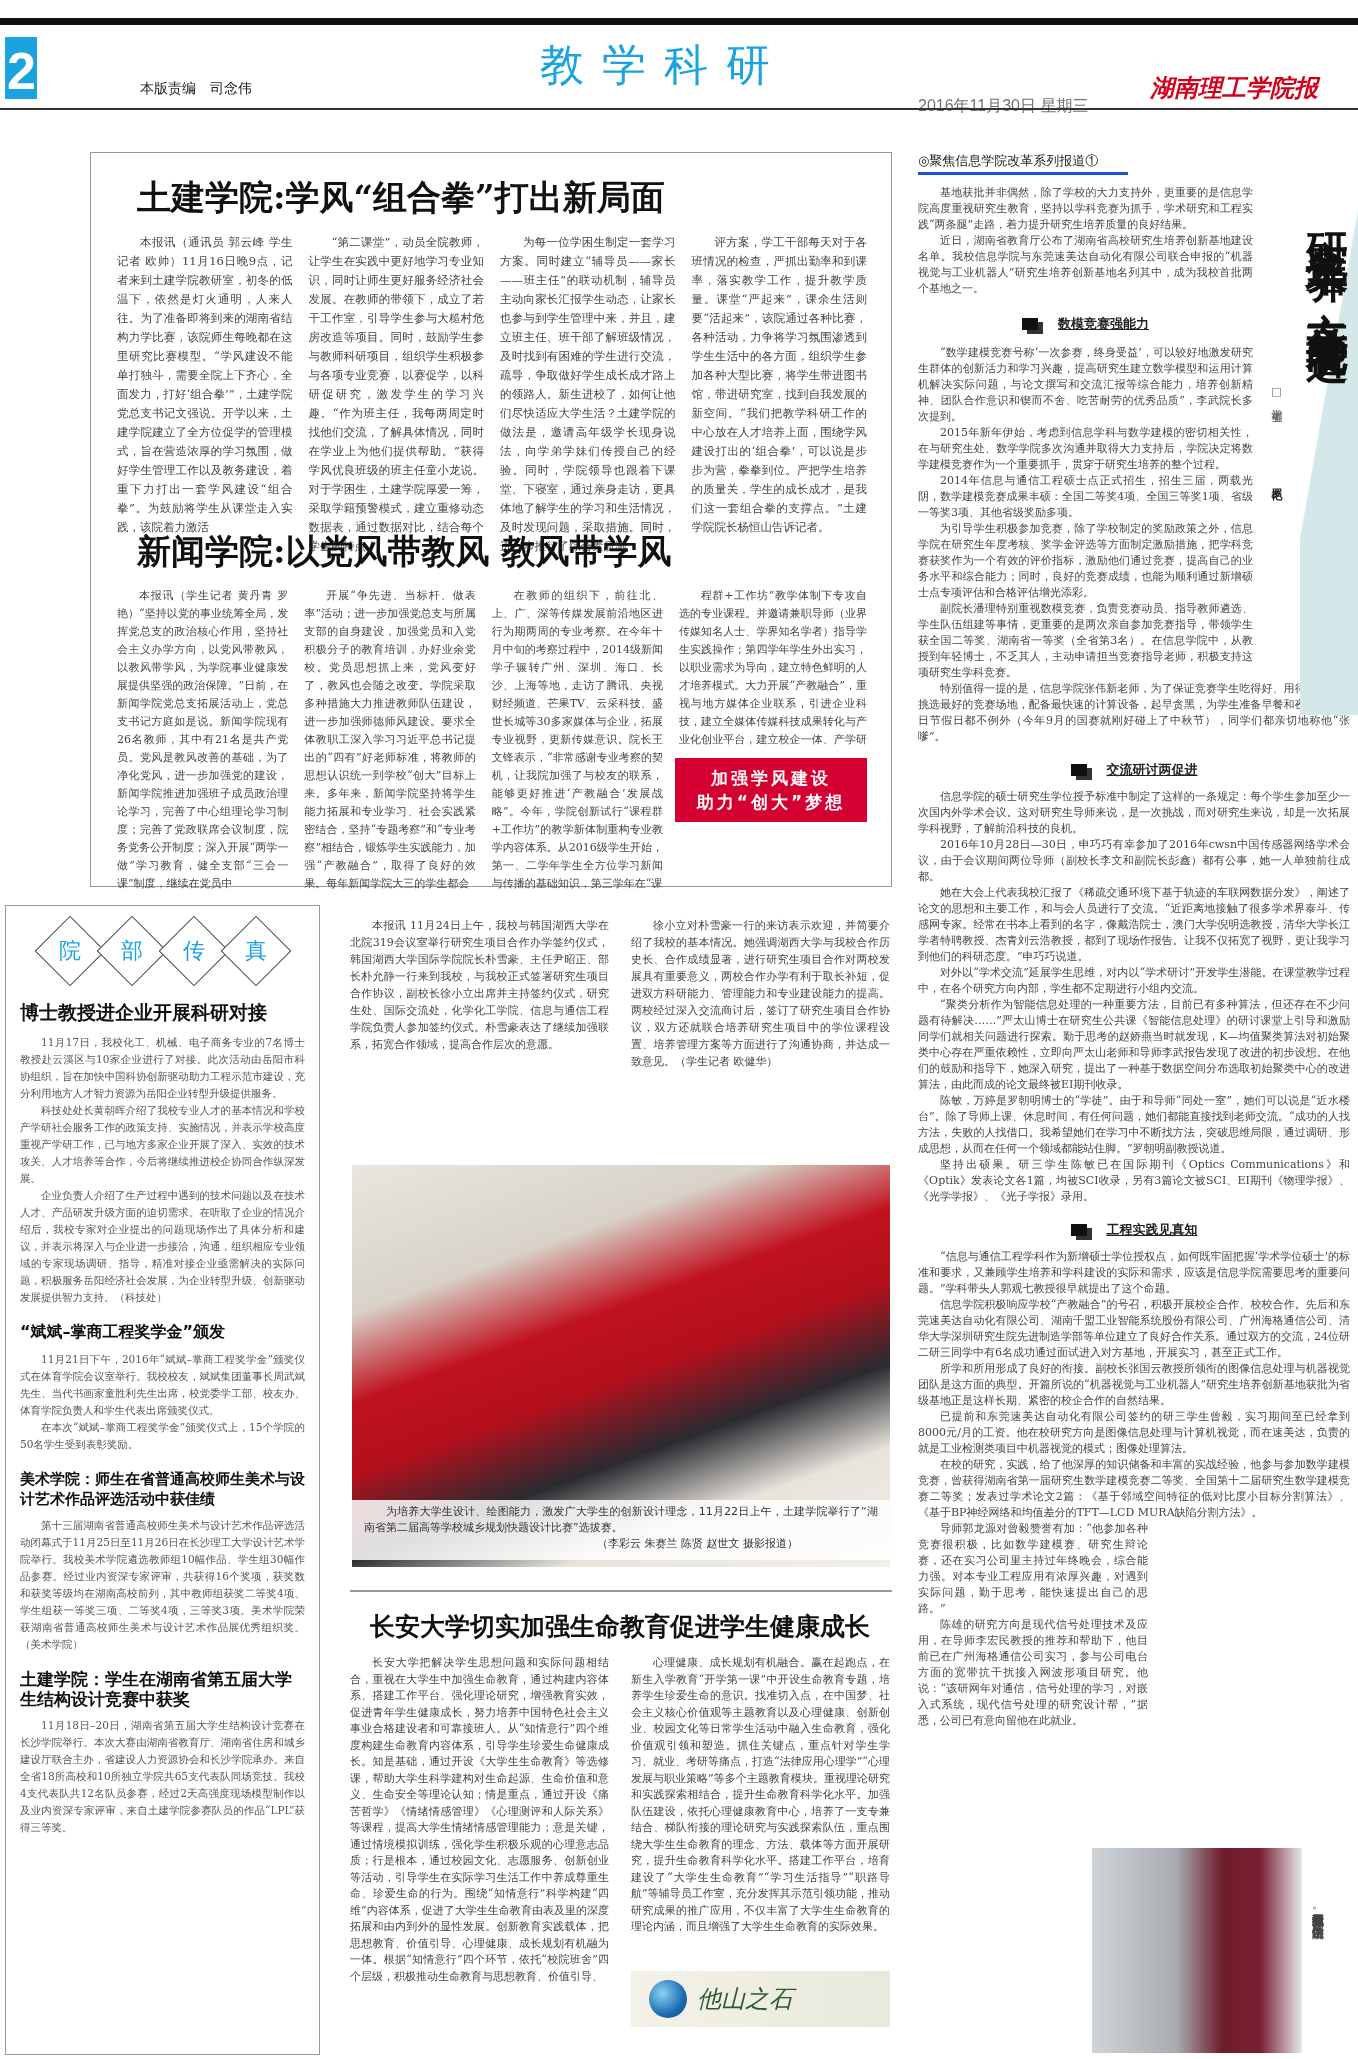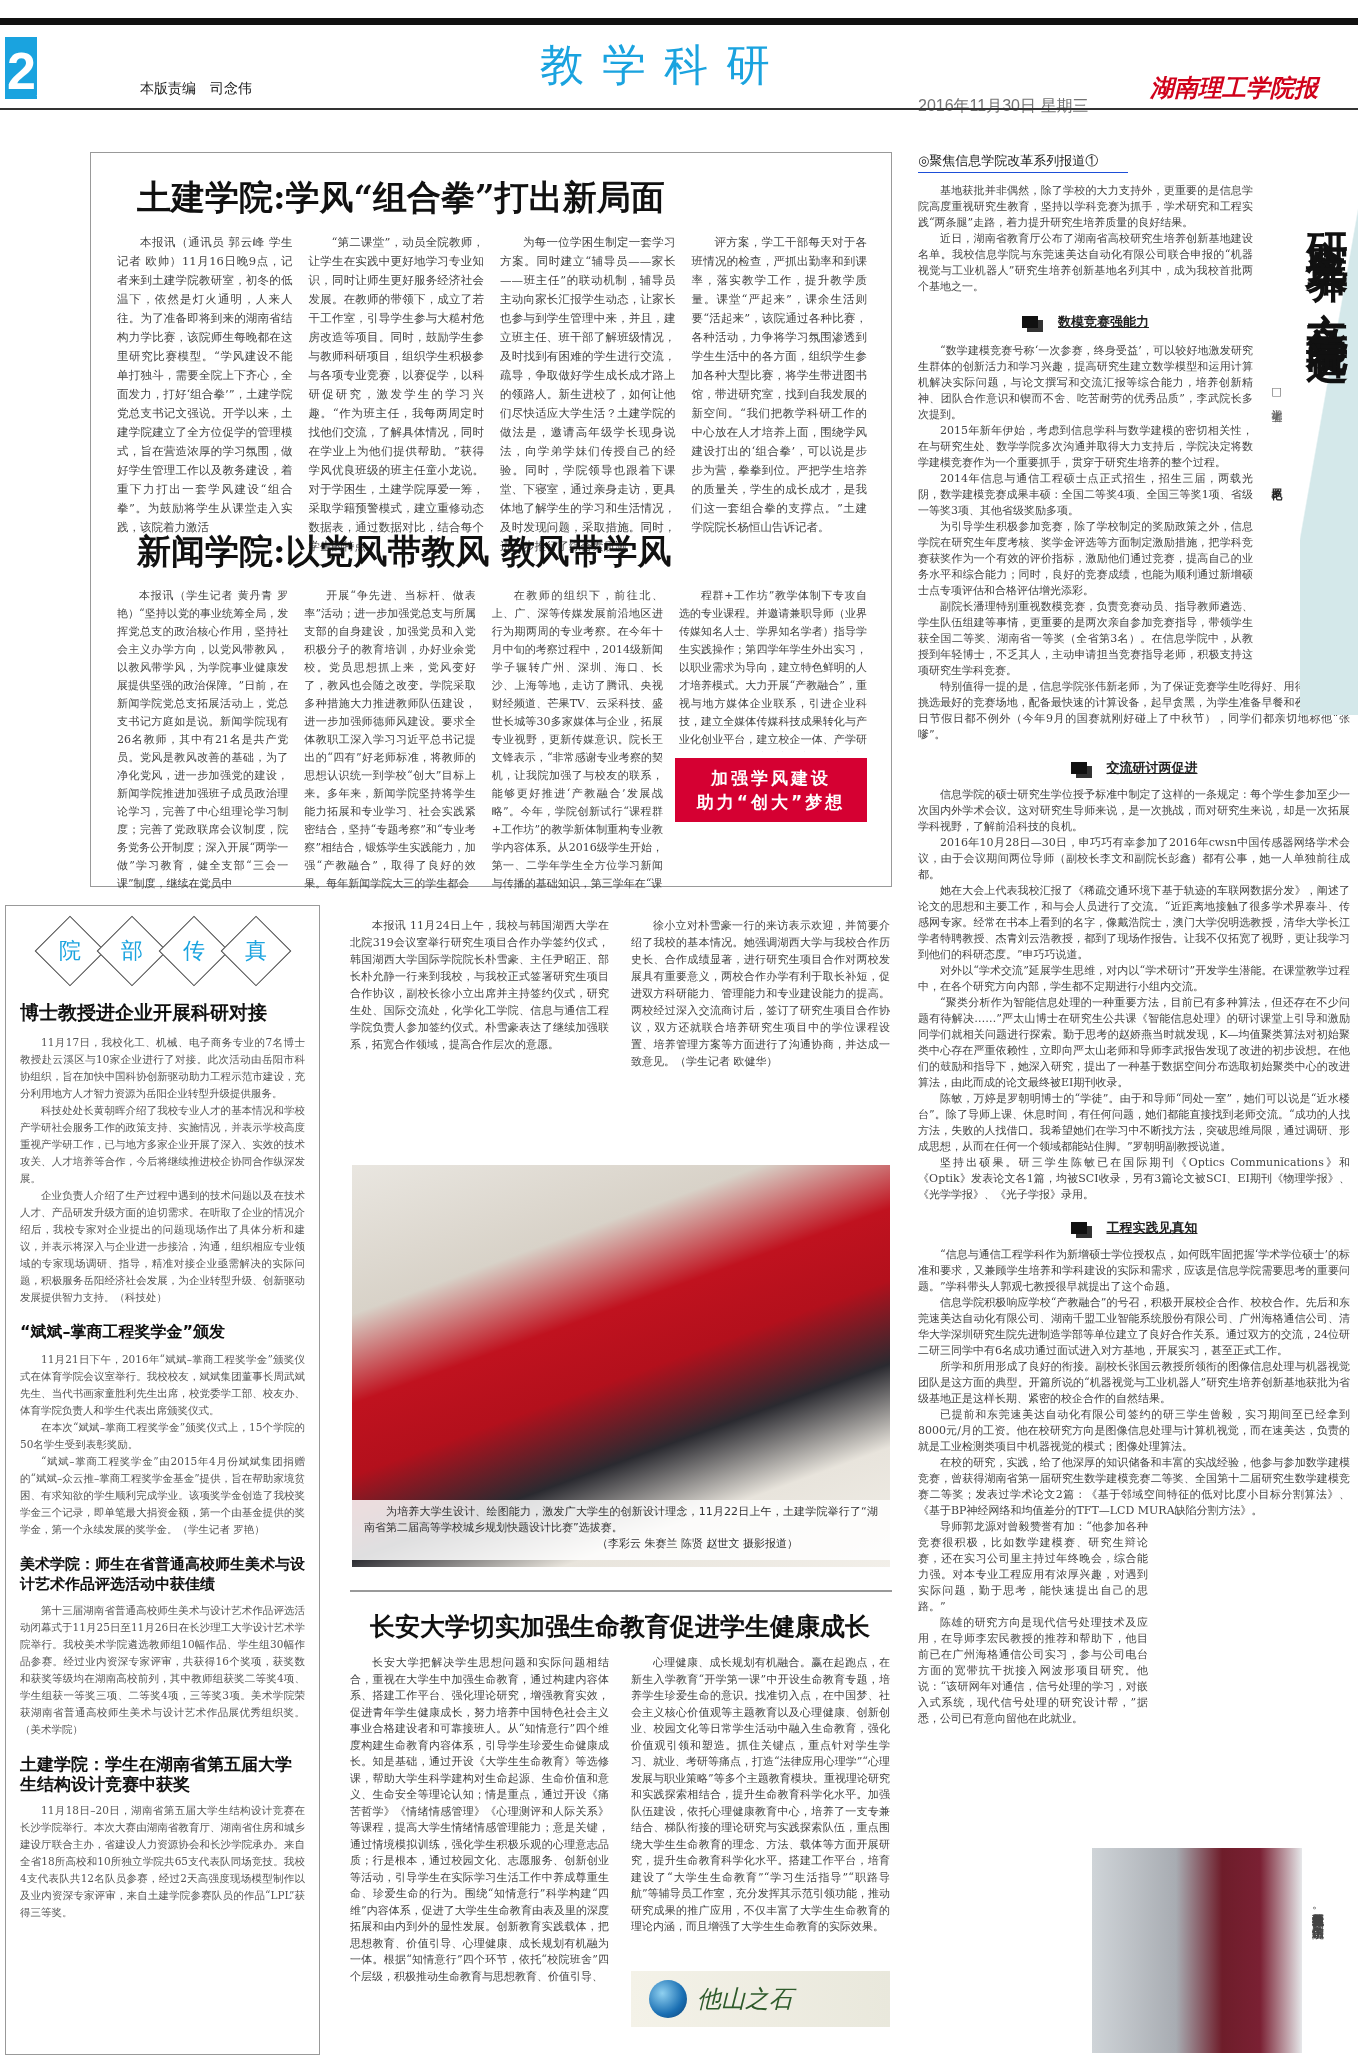"◎聚焦信息学院改革系列报道①" div { border-bottom: 1px solid #1d4ed8 -> 3px solid #1d4ed8 }
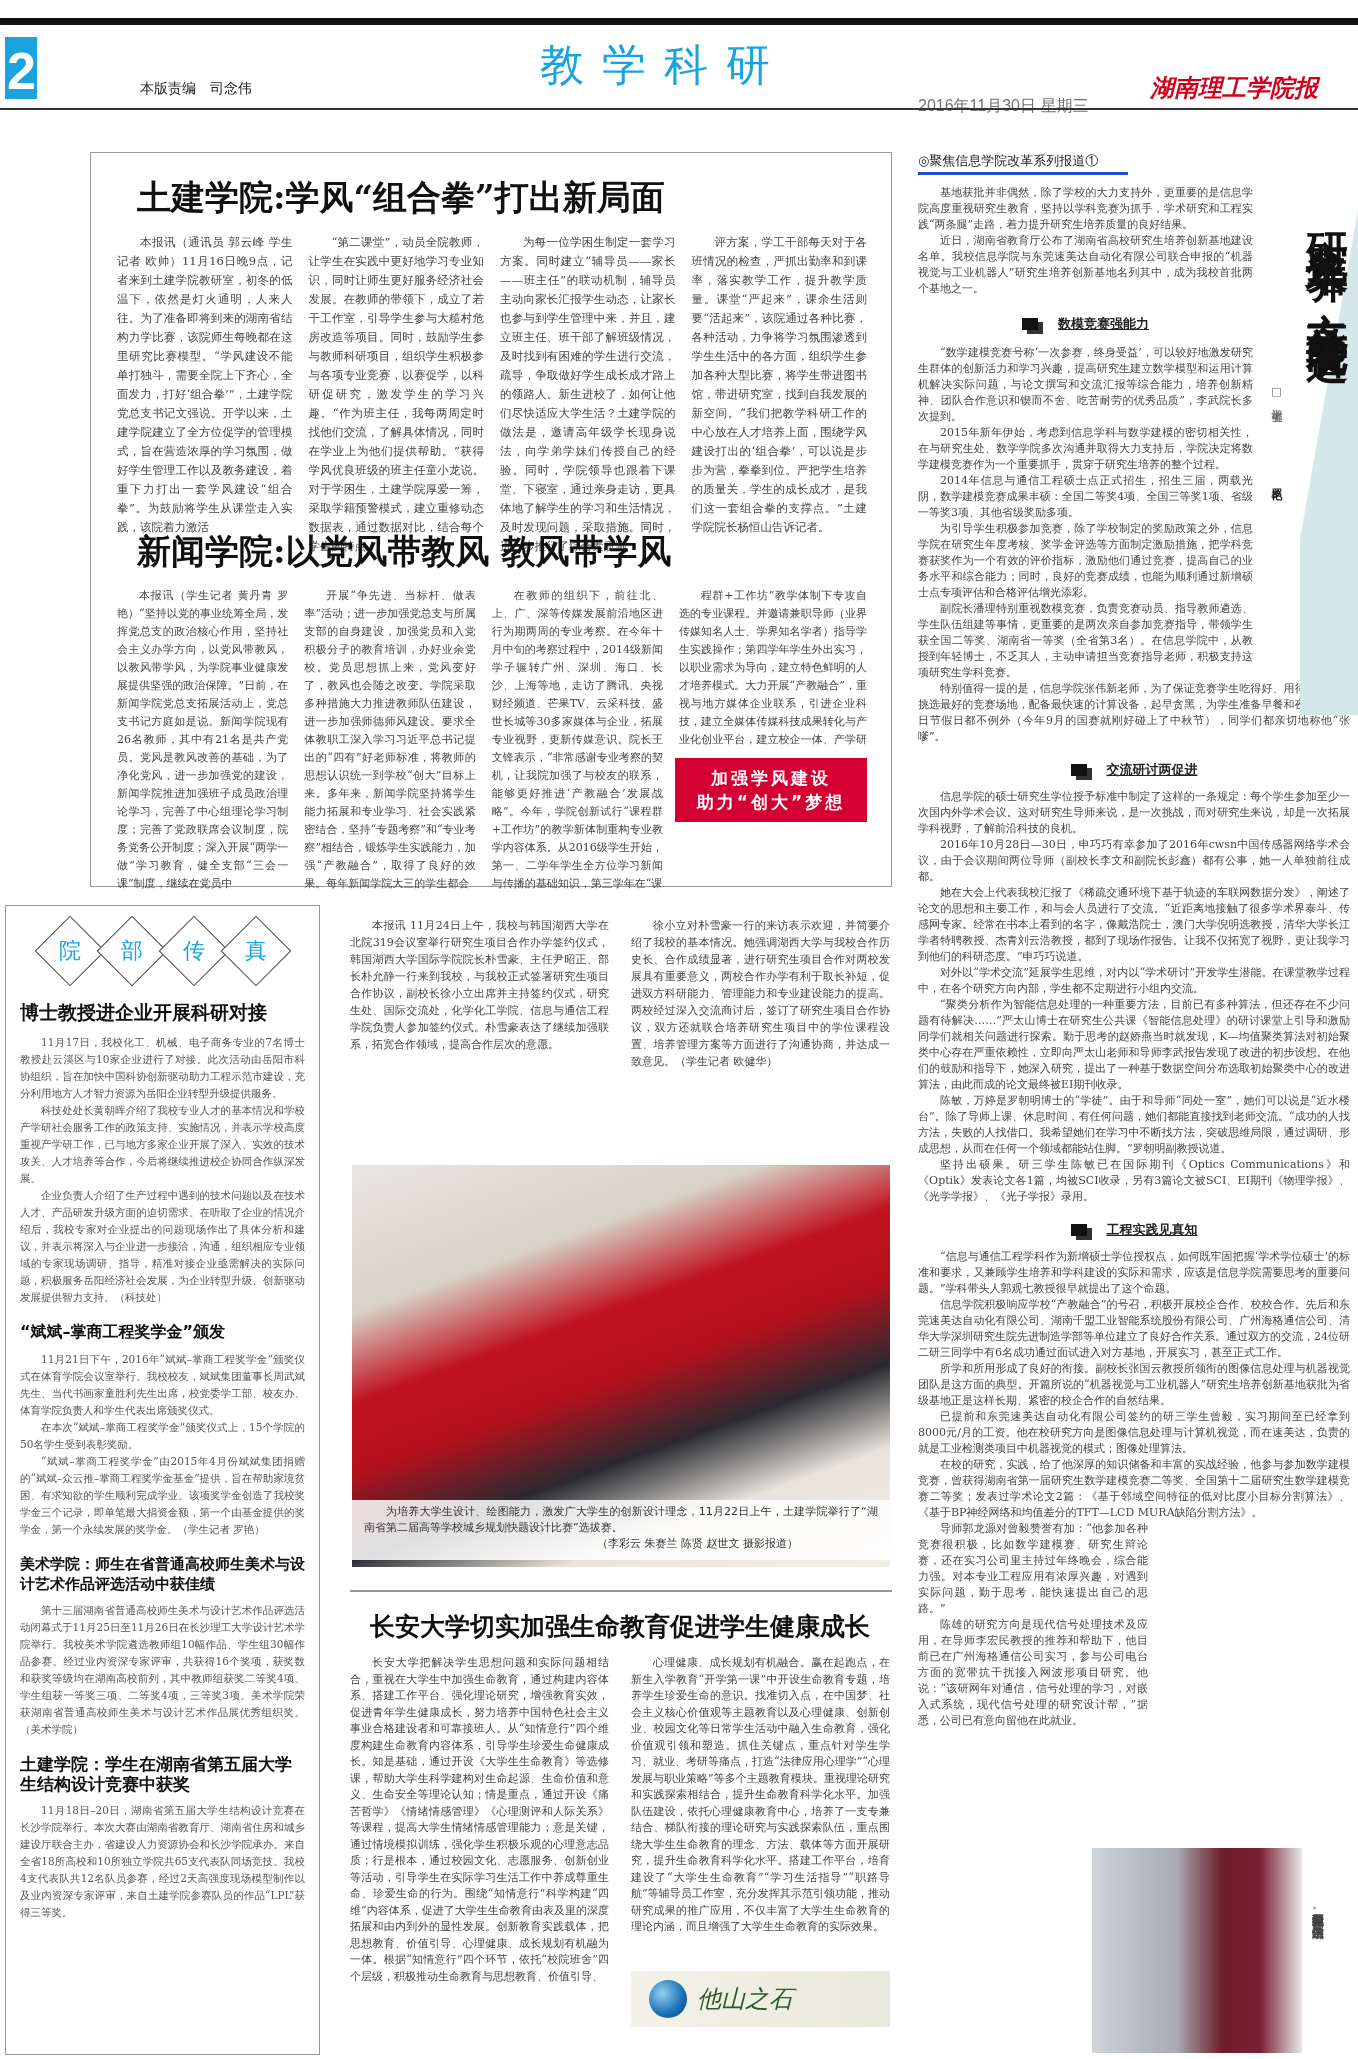"“斌斌–掌商工程奖学金”由2015年4月份斌斌集团捐赠的“斌斌–众云推–掌商工程" p.body { html: <p>“斌斌–掌商工程奖学金”由2015年4月份斌斌集团捐赠的“斌斌–众云推–掌商工程奖学金基金”提供，旨在帮助家境贫困、有求知欲的学生顺利完成学业。该项奖学金创造了我校奖学金三个记录，即单笔最大捐资金额，第一个由基金提供的奖学金，第一个永续发展的奖学金。（学生记者 罗艳）</p> -> none }
